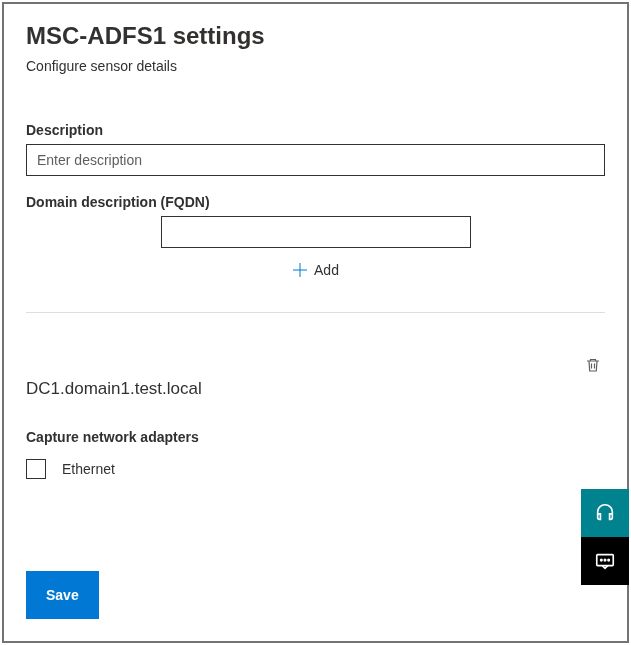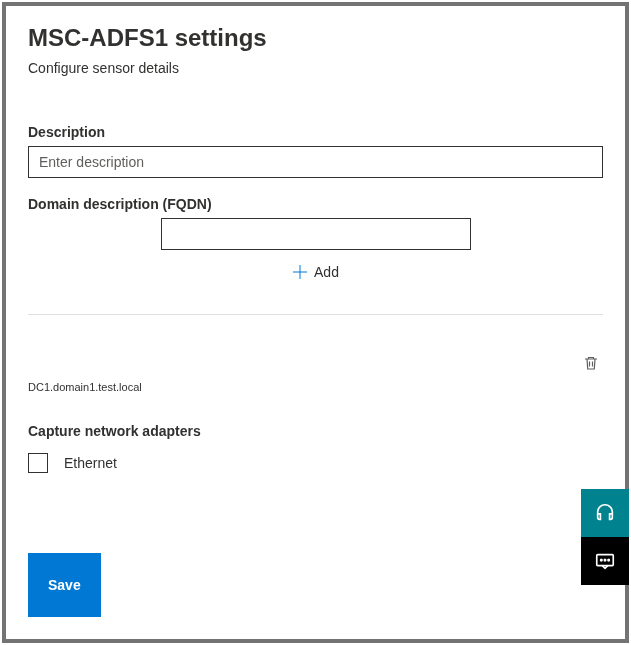"MSC-ADFS1 settings" .panel { border: 4px solid #737373 -> 2px solid #737373 }
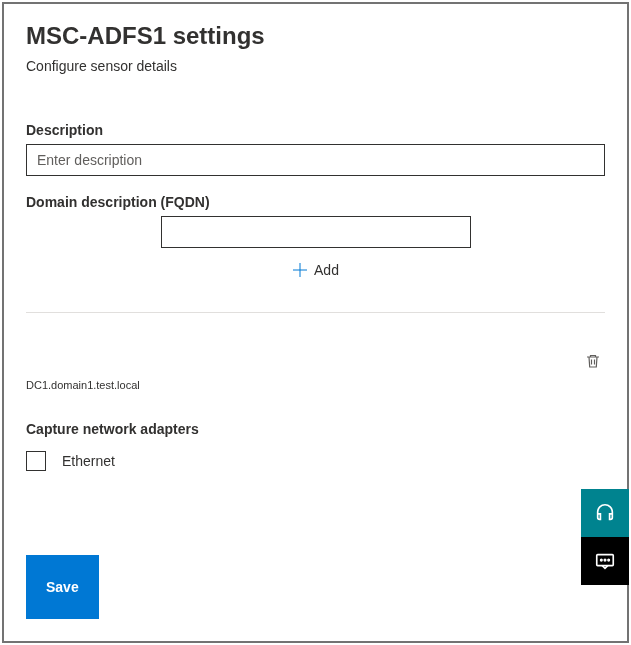"DC1.domain1.test.local" .dc-name { font-size: 11px -> 17px }
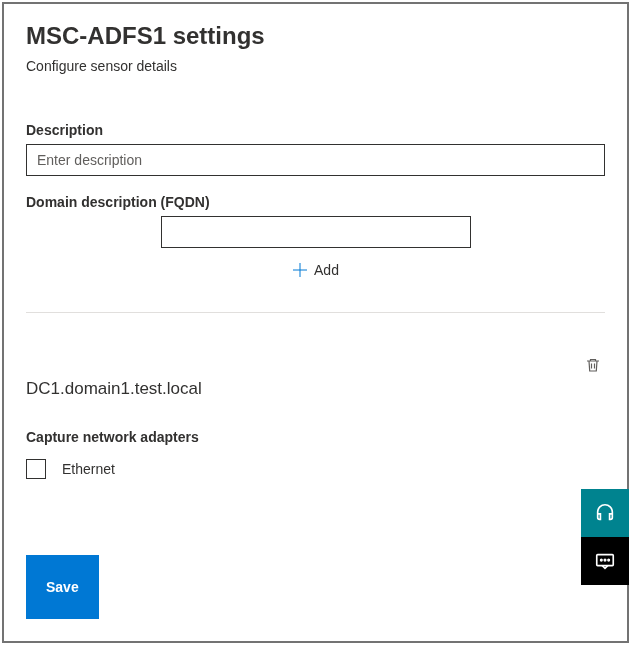"Save" .save-btn { padding: 24px 20px -> 16px 20px }
